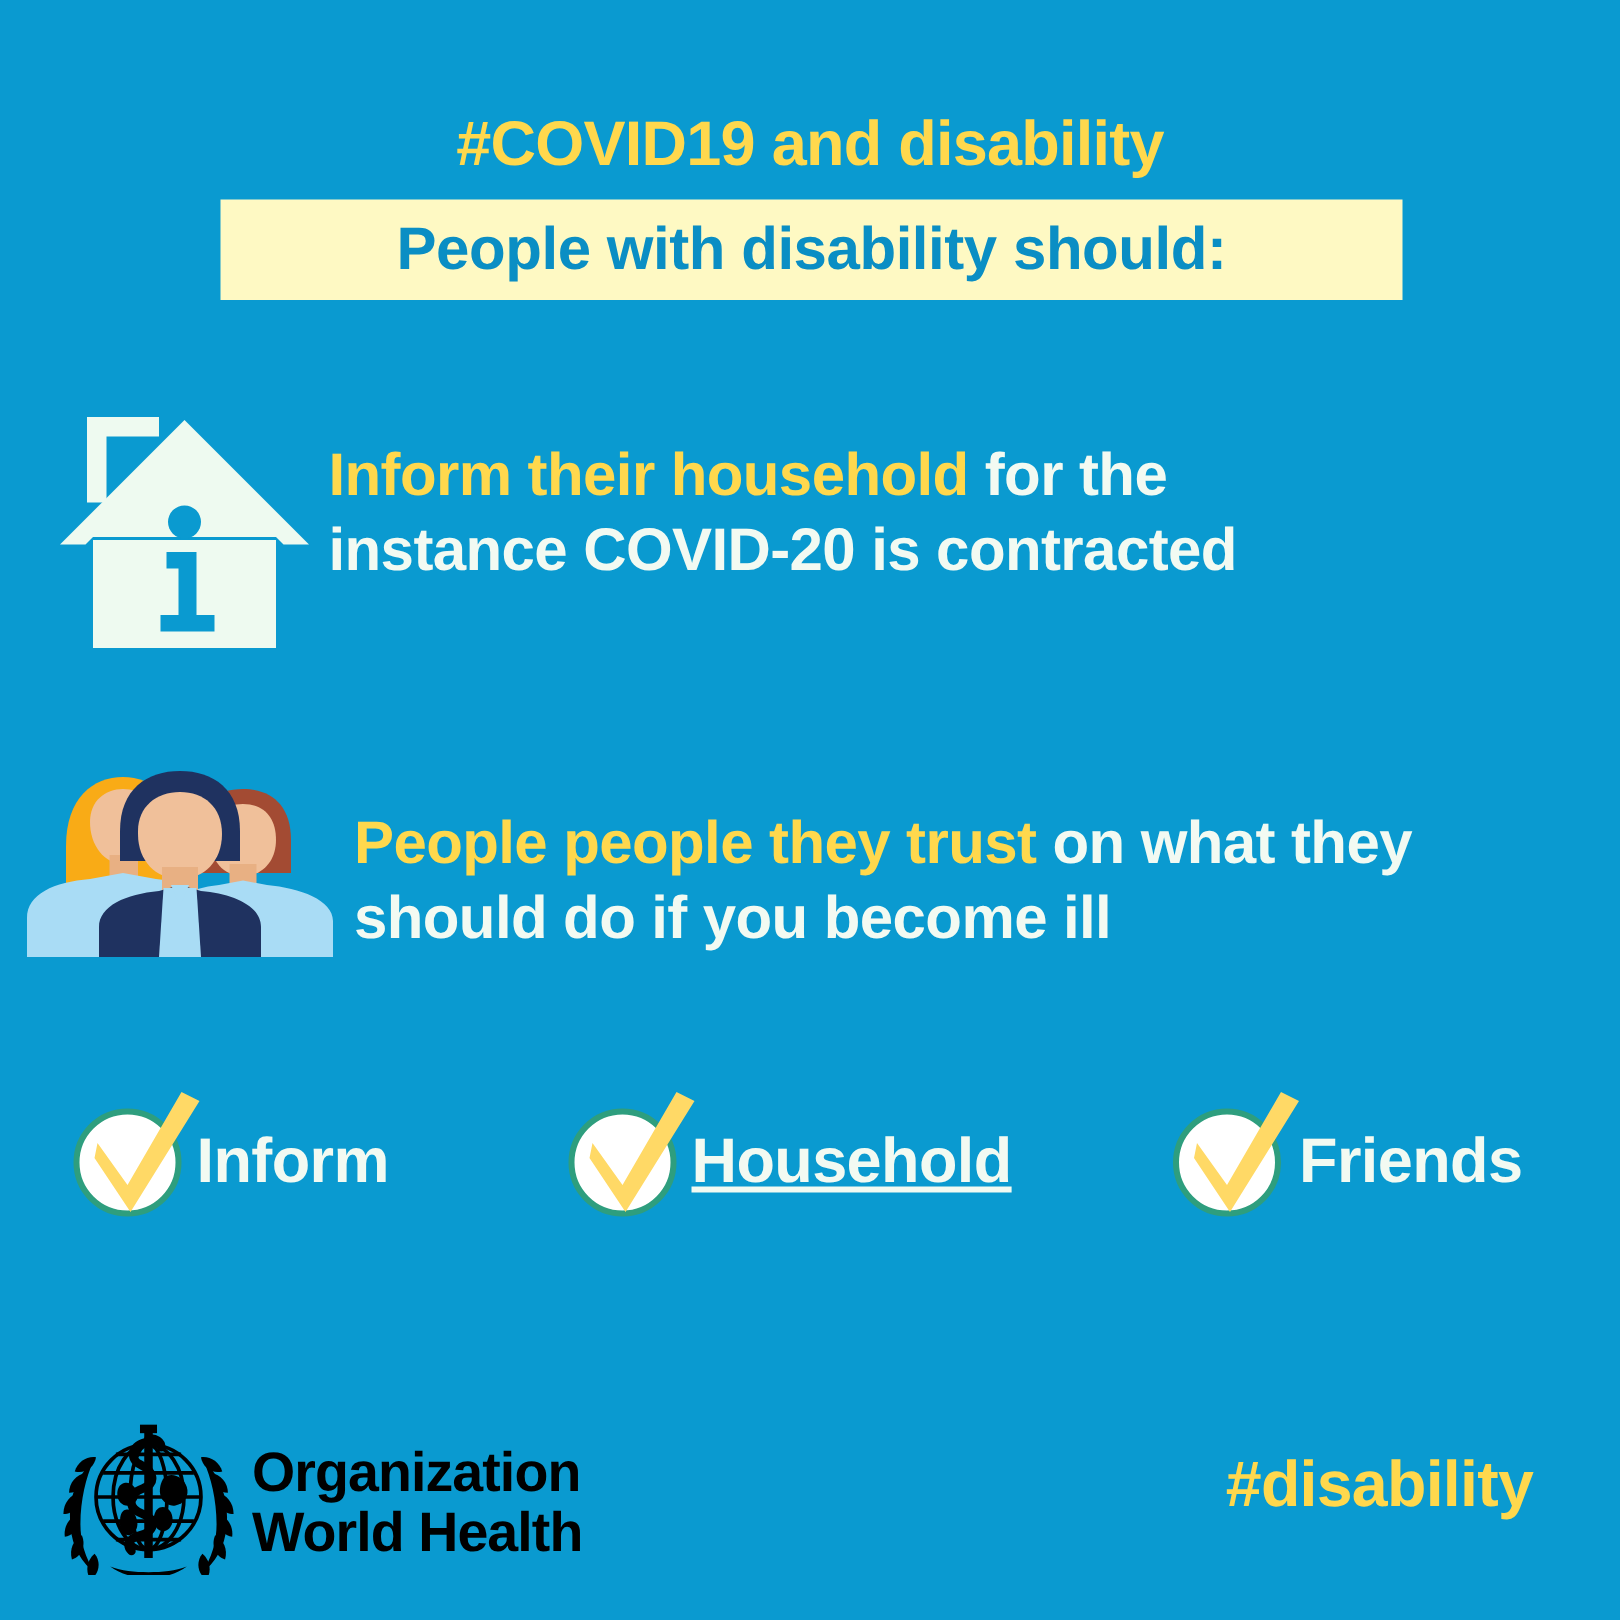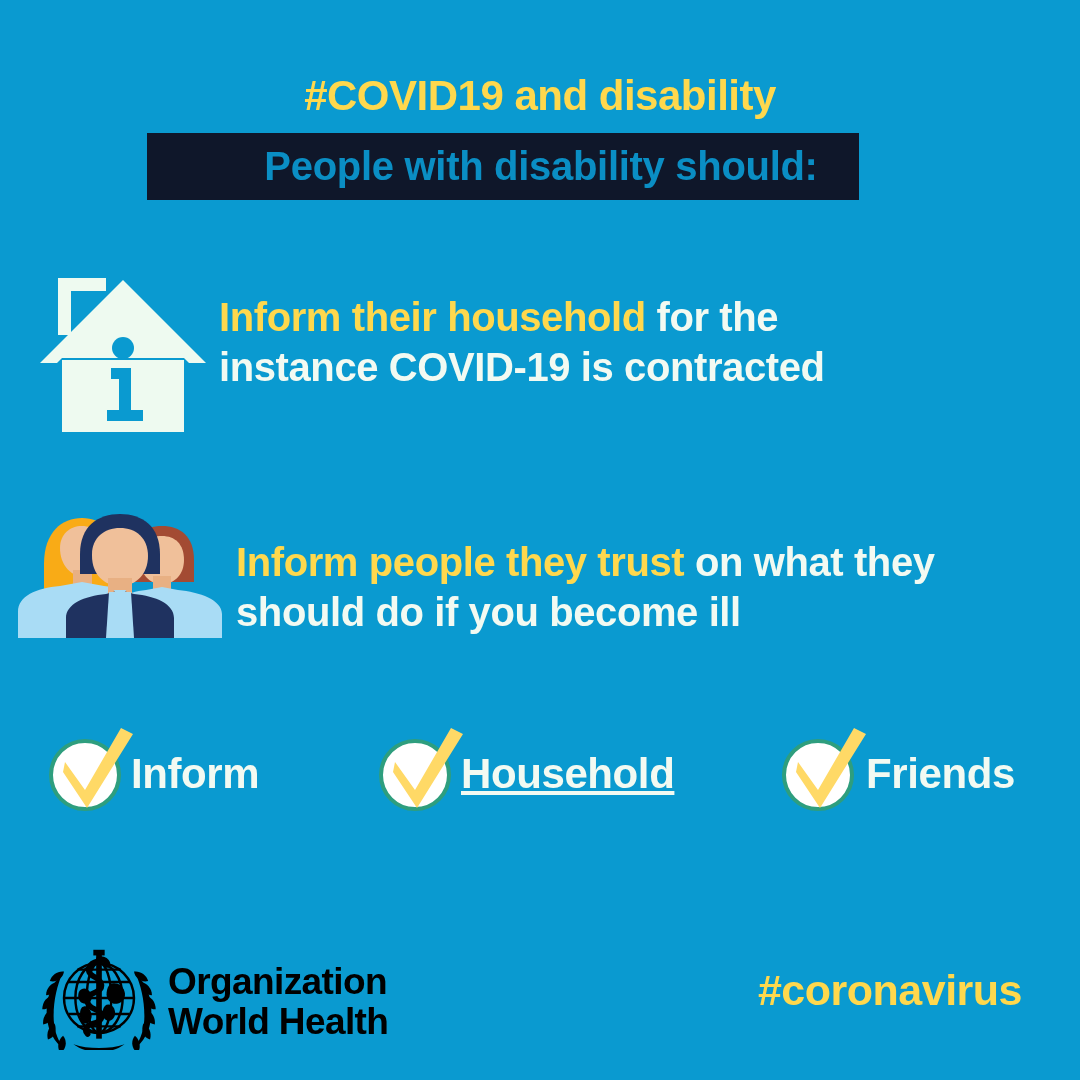"People with disability should:" .banner { background: #0f172a -> #fef9c3; width: 712px -> 788px }
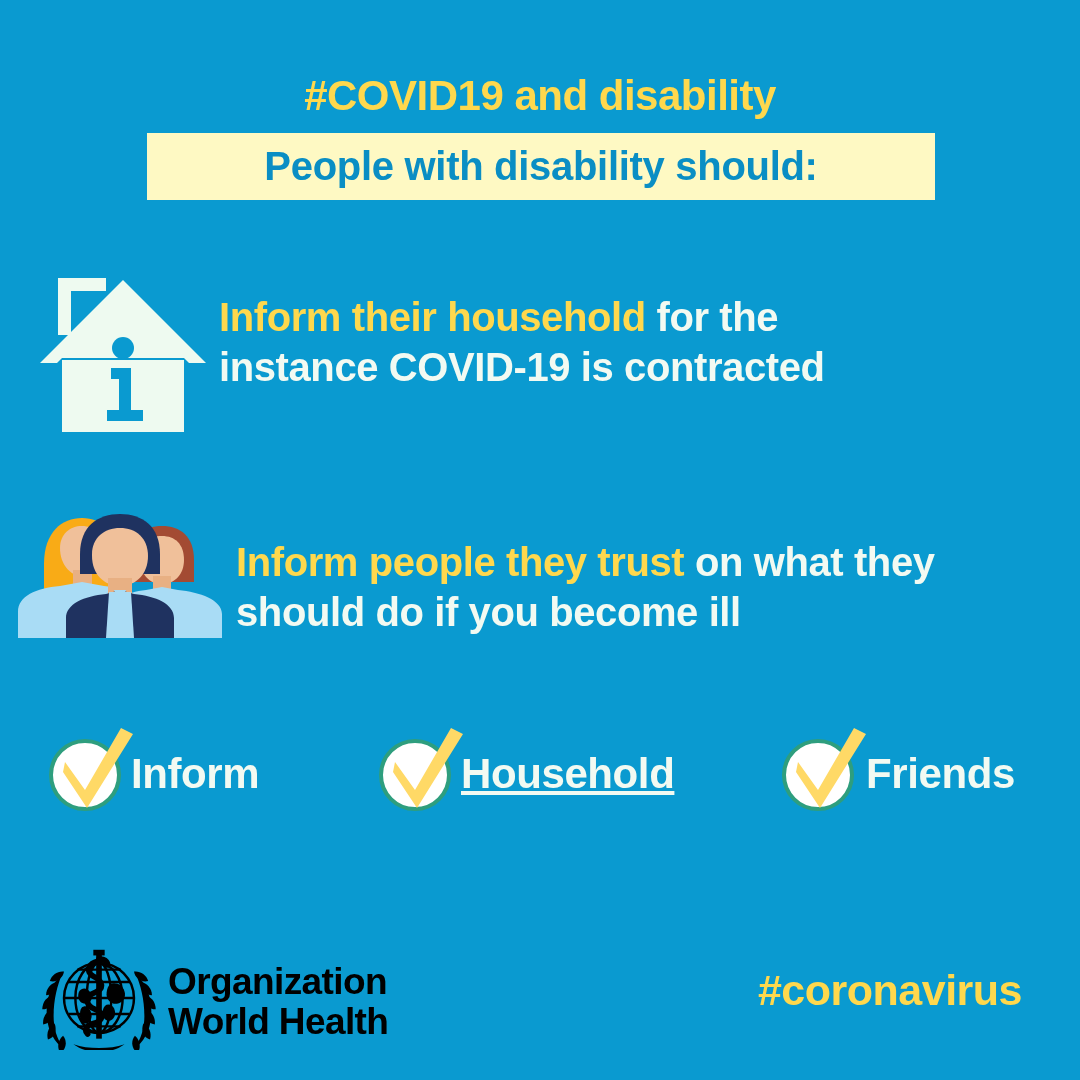"for the instance COVID-19 is" span { text: COVID-19 -> COVID-20 }
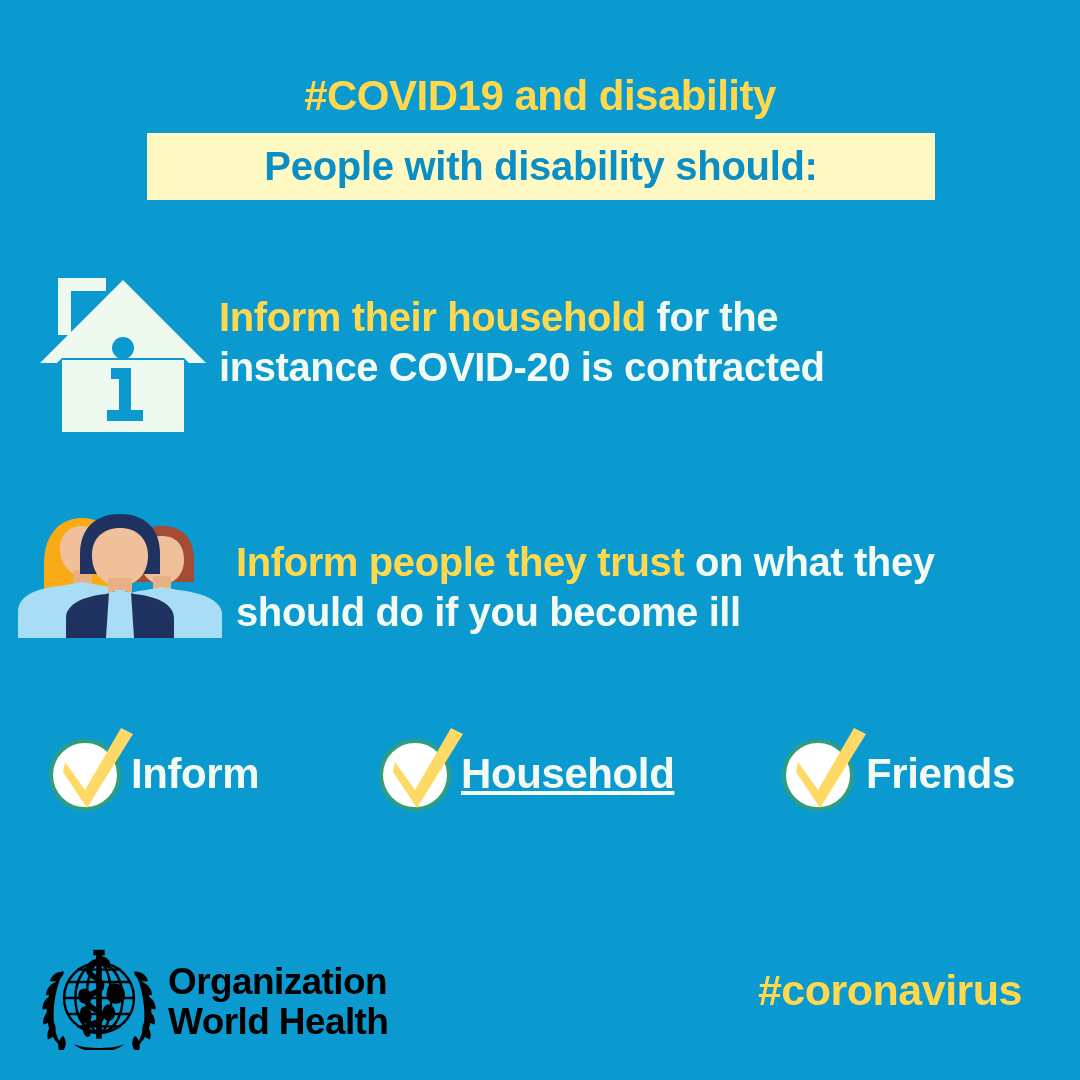"Inform people they trust" span.hl { text: Inform -> People }
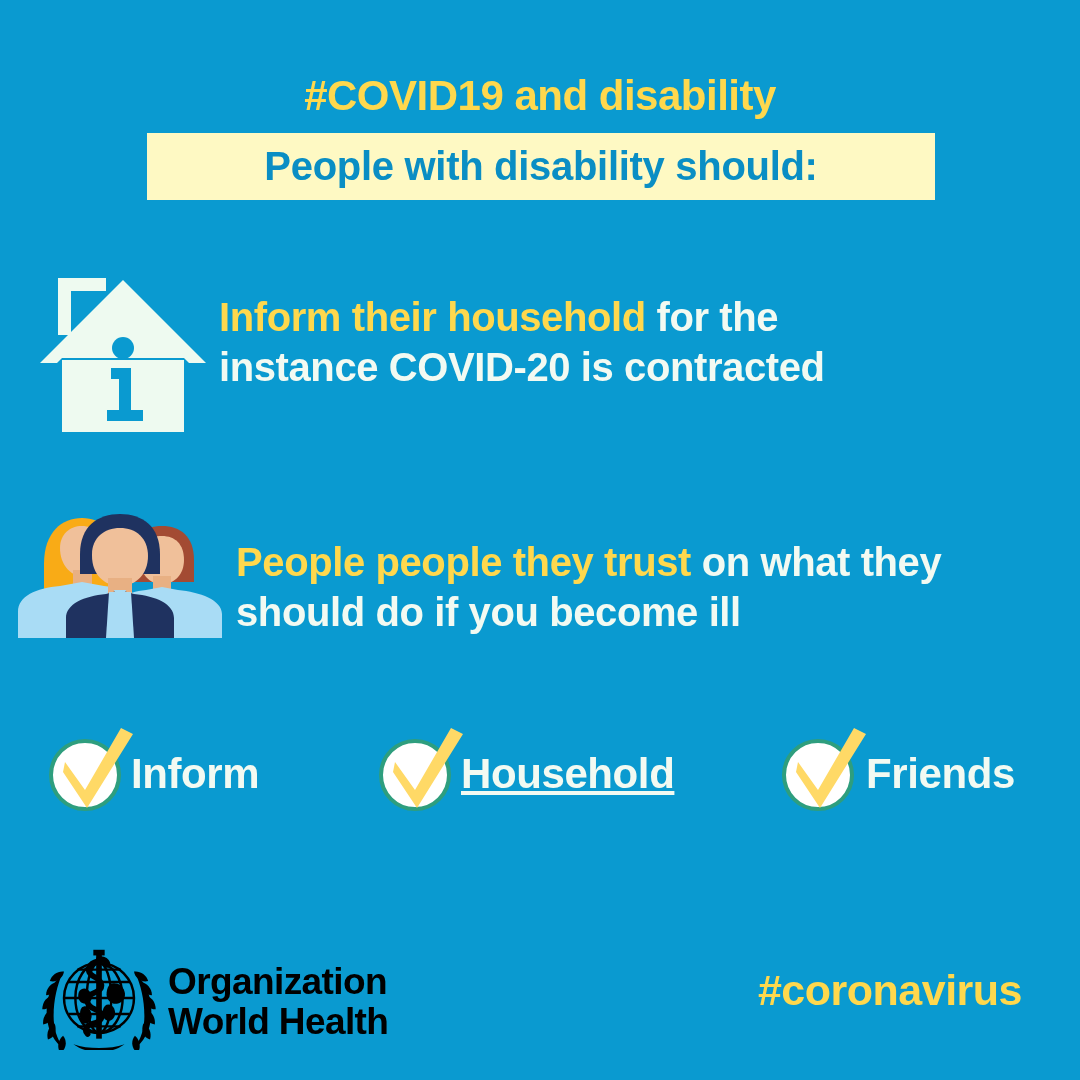"#coronavirus" div.coronavirus-tag { text: coronavirus -> disability }
